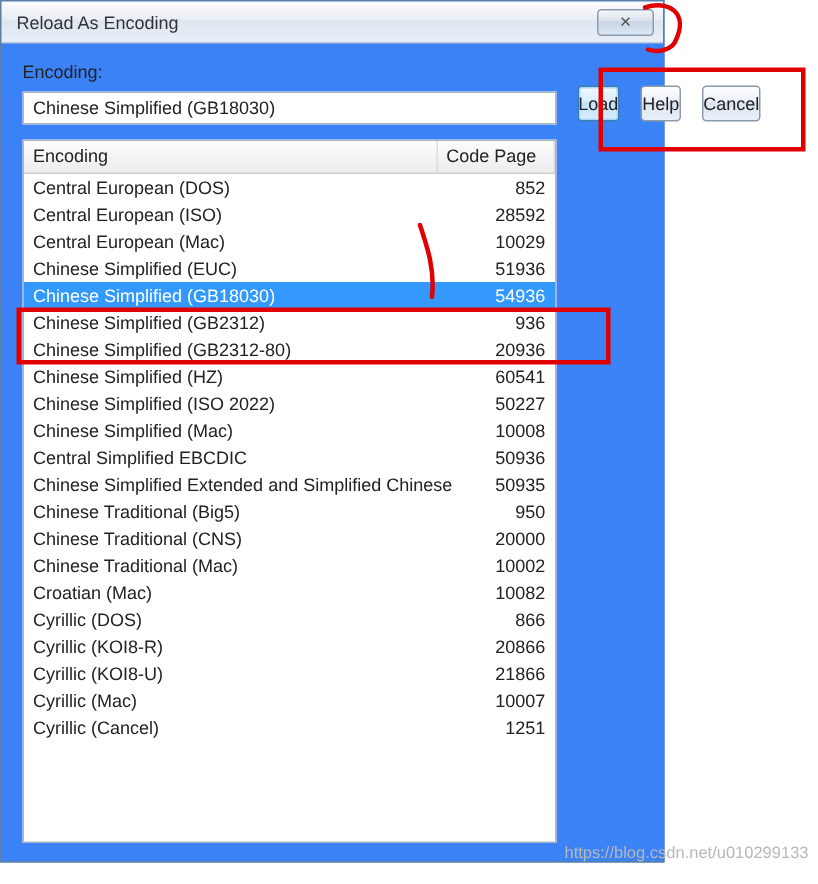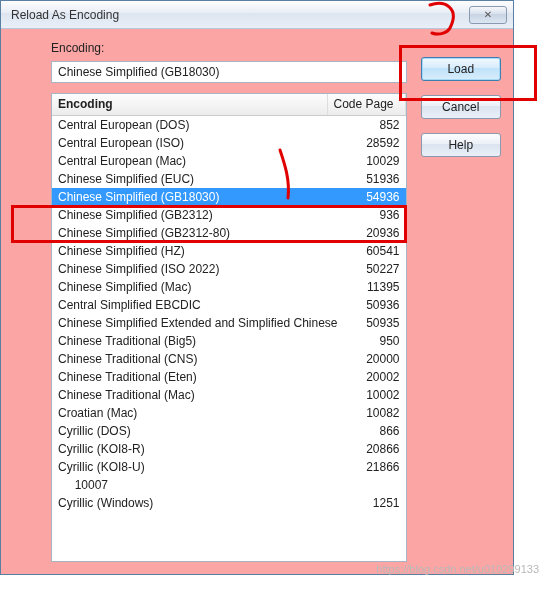"Reload As Encoding" .window { background: #fca5a5 -> #3b82f6; width: 514px -> 443px }
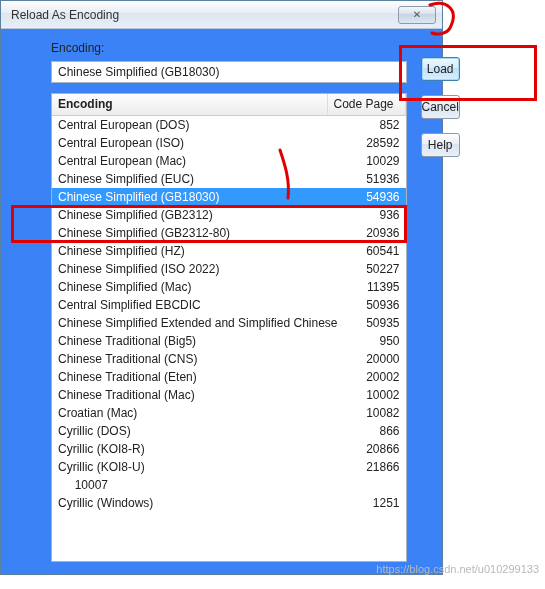"Encoding:" .body-area { margin-left: 36px -> none }
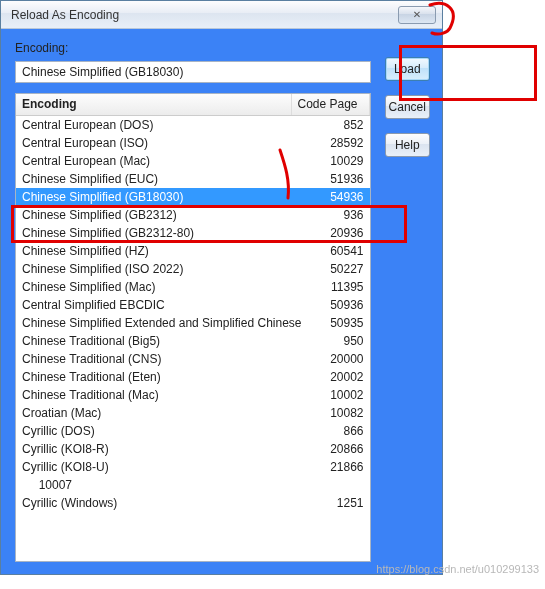"Load" .right-col { flex-direction: column -> row }
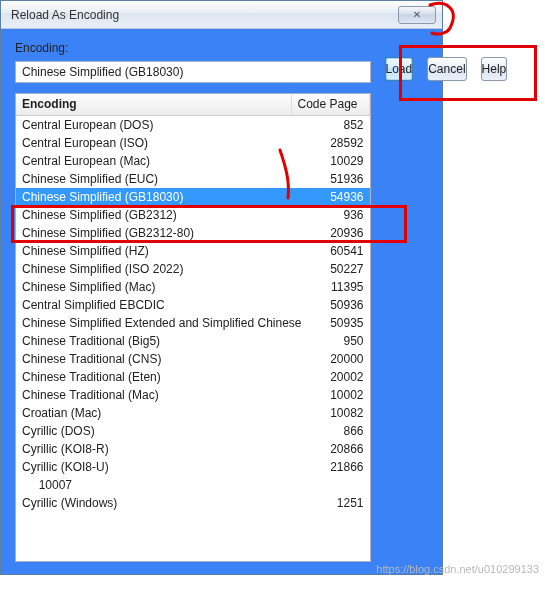"Cancel" button.btn { order: before "Help" -> after "Help" }
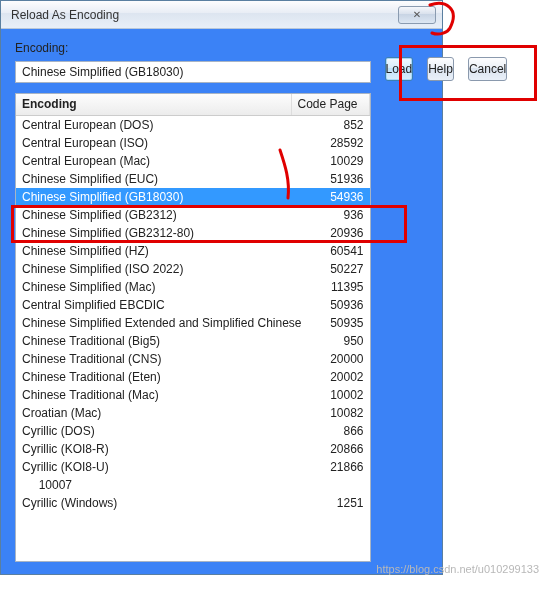"Encoding" .th-enc { font-weight: bold -> none }
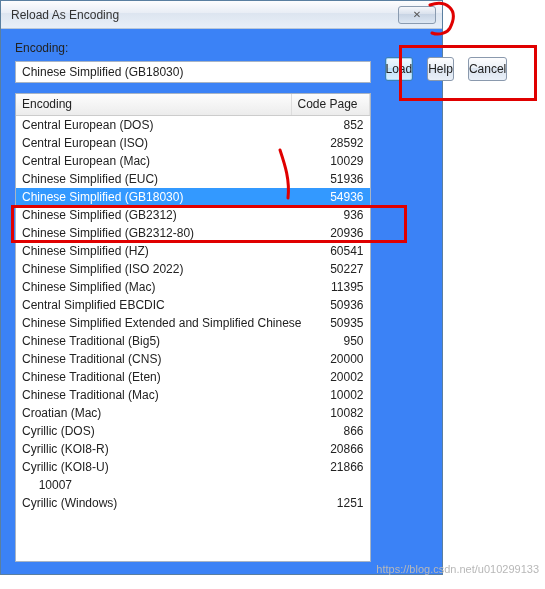"11395" div.cell-cp { text: 11395 -> 10008 }
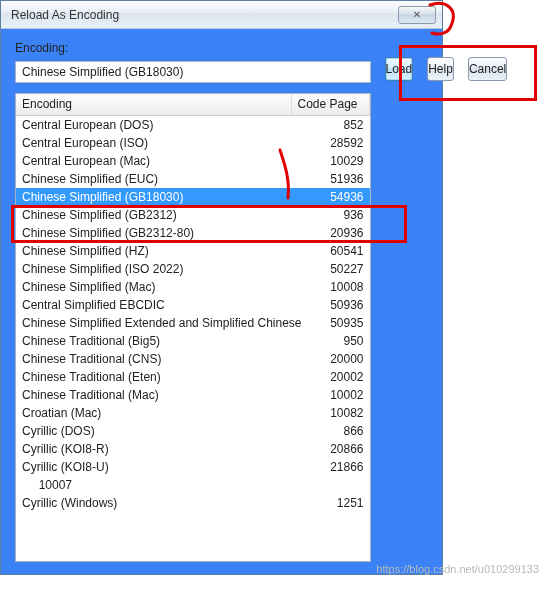"Chinese Traditional (Eten)" div.row { html: <div> <div>Chinese Traditional (Eten)</div> <div>20002</div> </div> -> none }
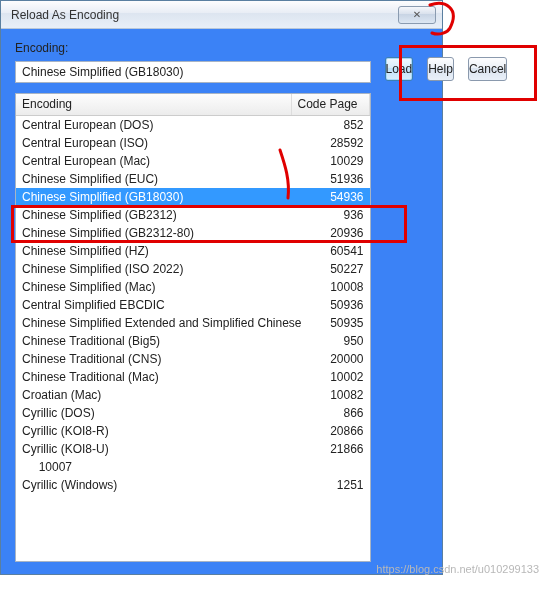"Cyrillic (Mac)" div.cell-enc { html: none -> <div>Cyrillic (Mac)</div> }
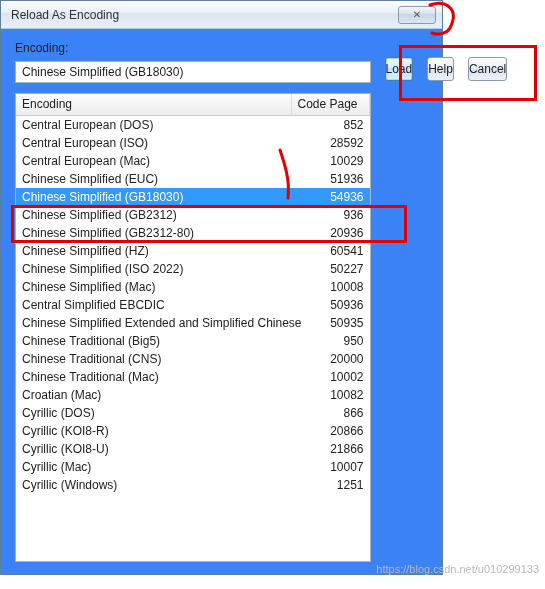"Cyrillic (Windows)" div.cell-enc { text: Windows -> Cancel }
